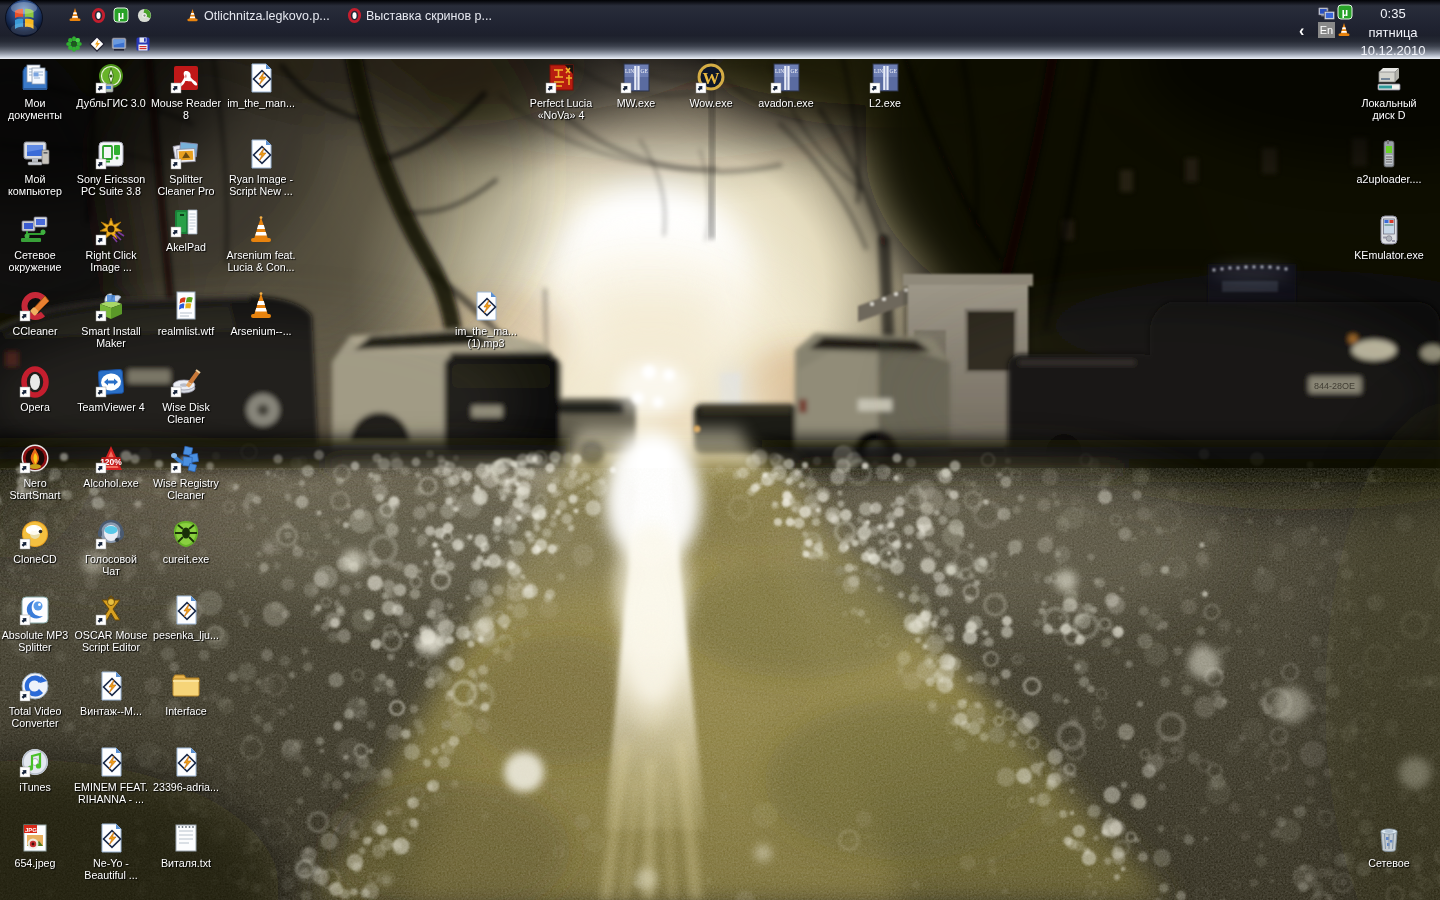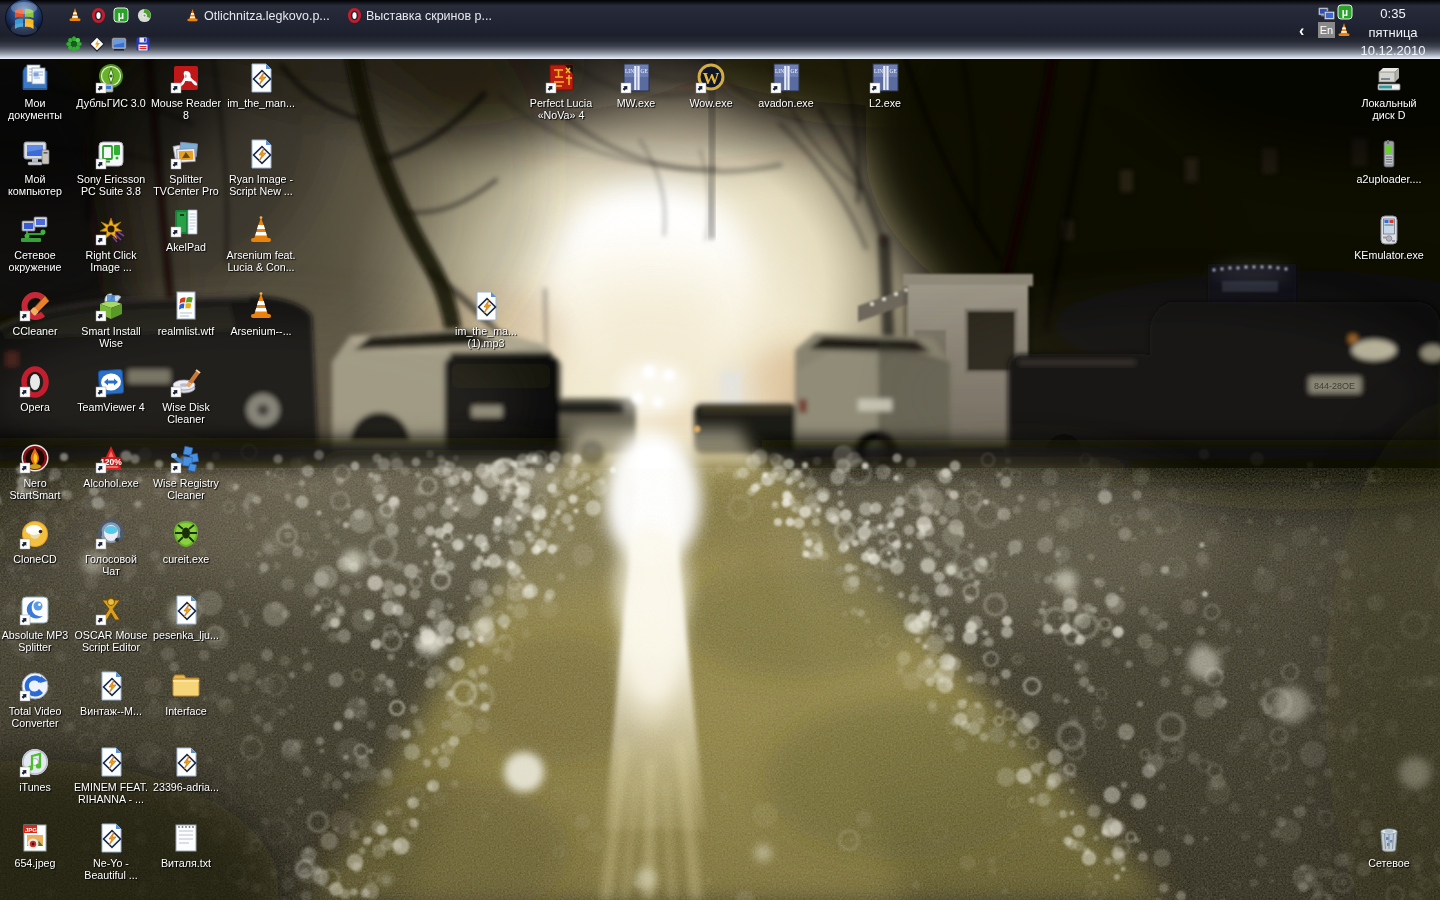"TVCenter Pro" span { text: TVCenter -> Cleaner }
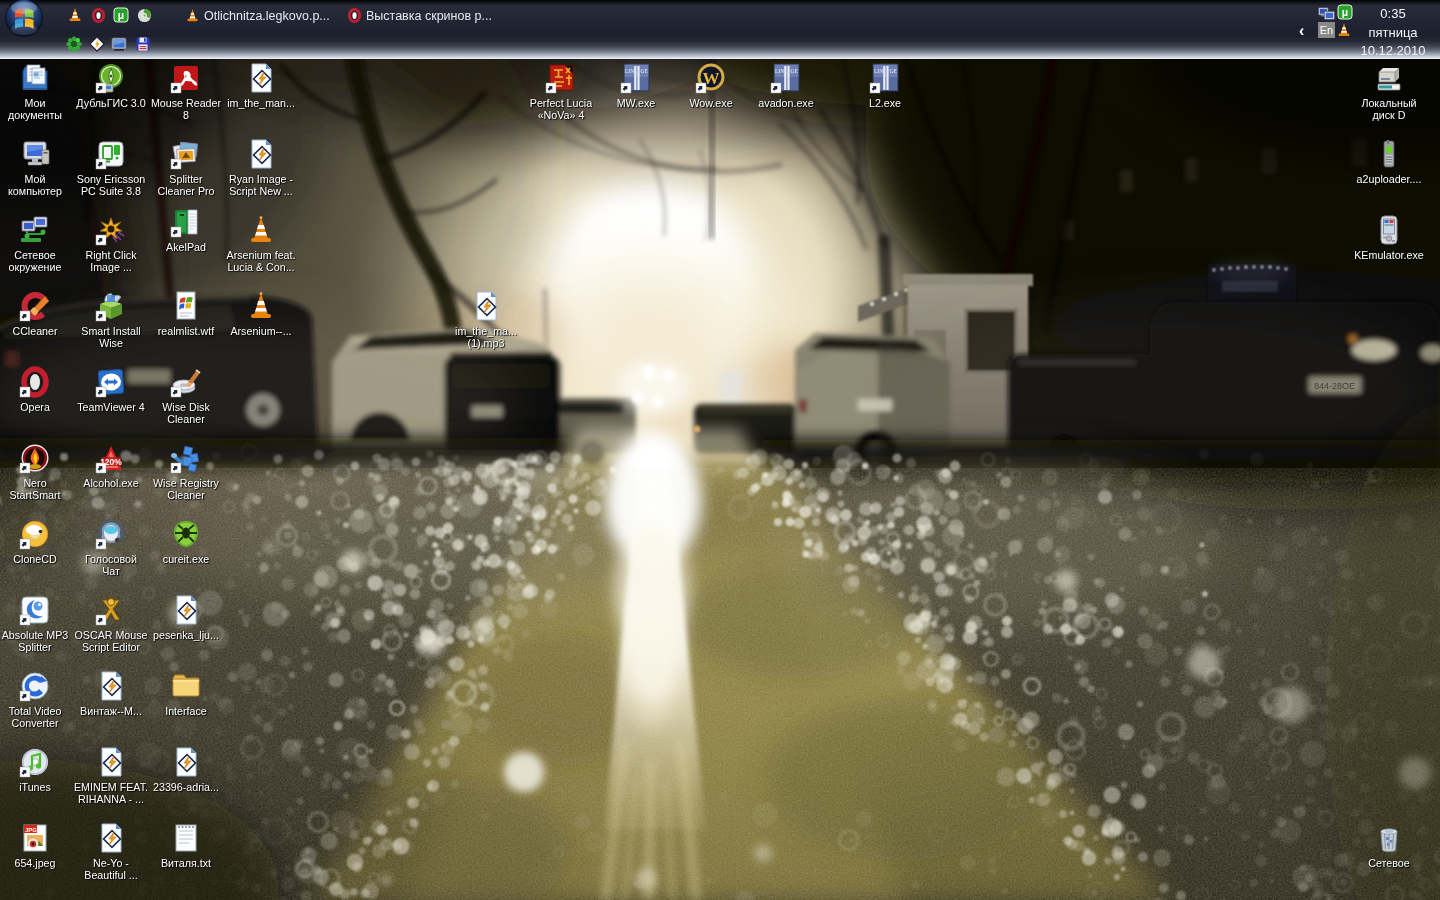"Wise" span { text: Wise -> Maker }
